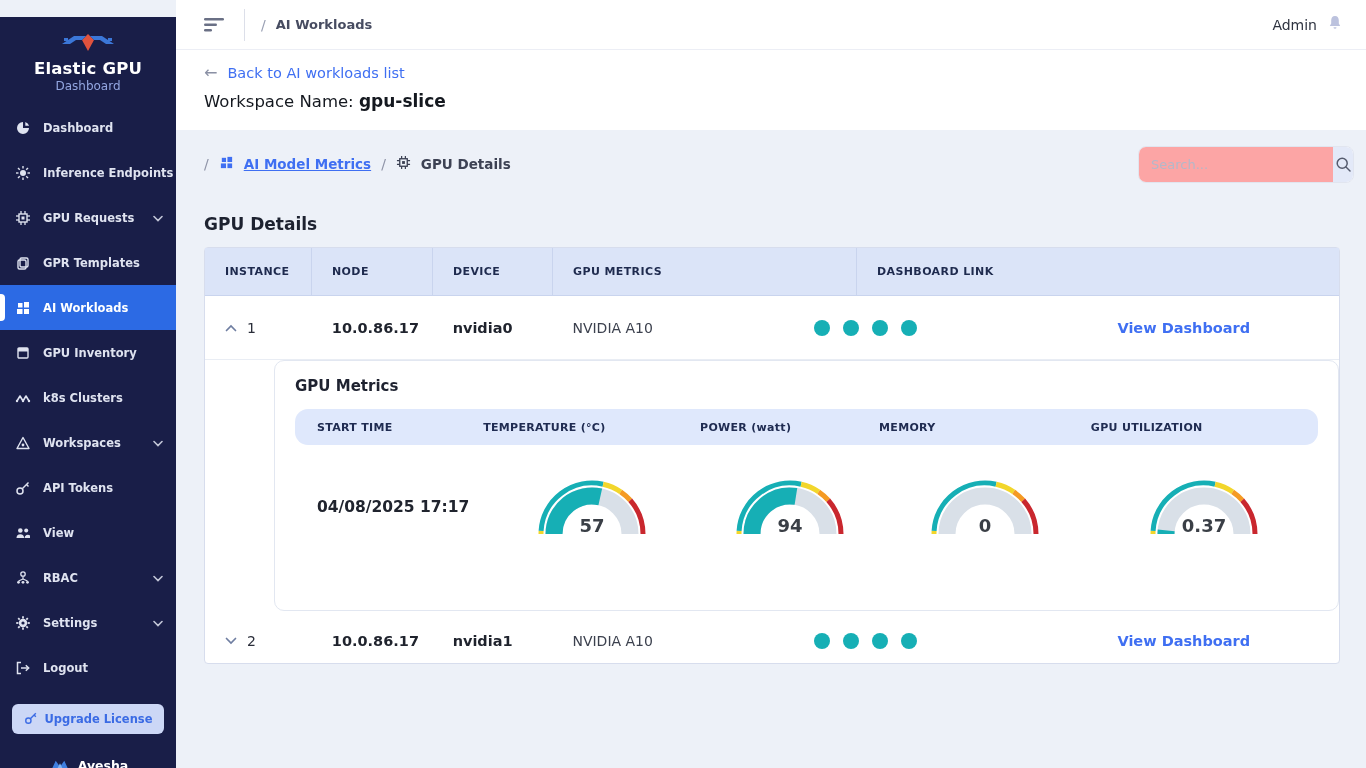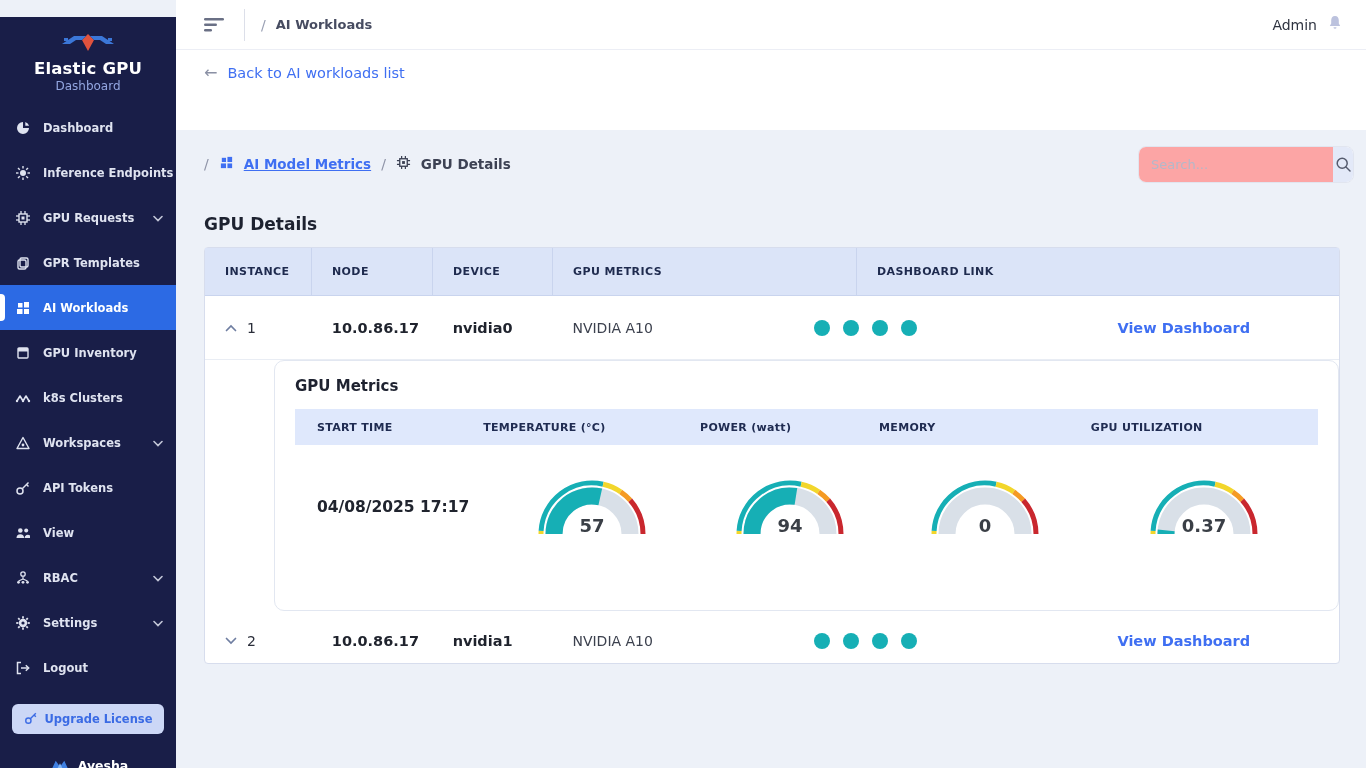"Workspace Name: gpu-slice" div.ws-row { html: none -> <div> <span>Workspace Name:</span> <span>gpu-slice</span> </div> }
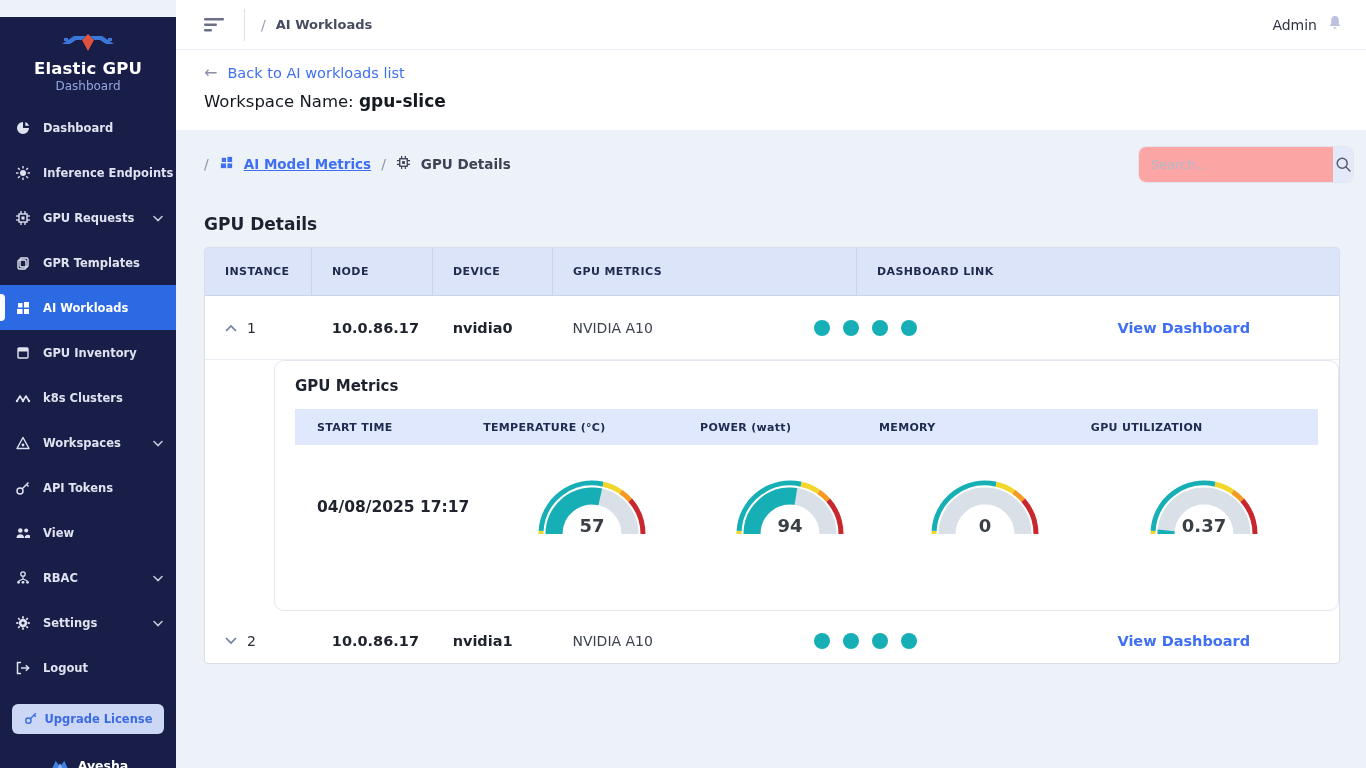"START TIME" .sub-head { border-radius: none -> 13px }
